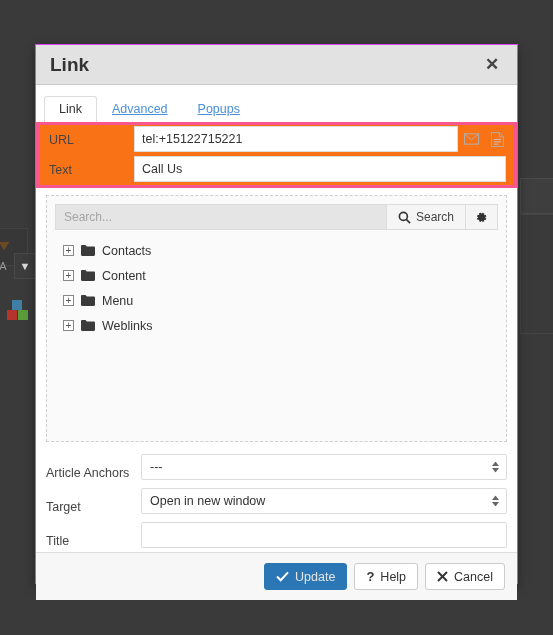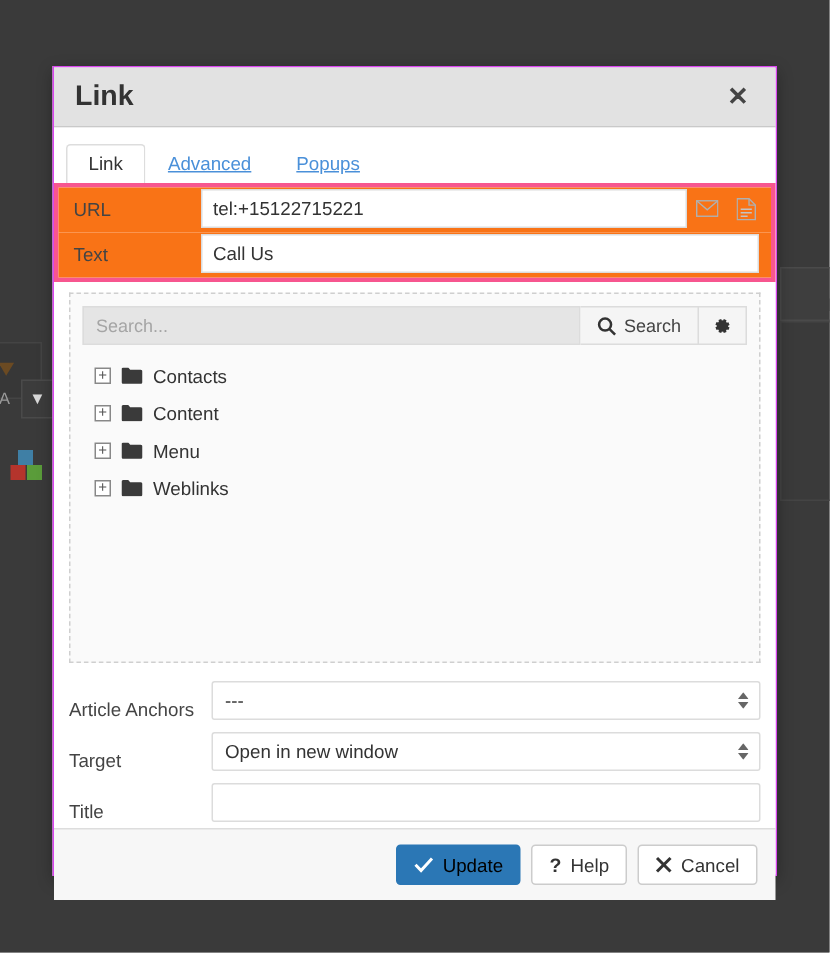"Update" .btn-primary { color: #000000 -> #e5e5e5 }
